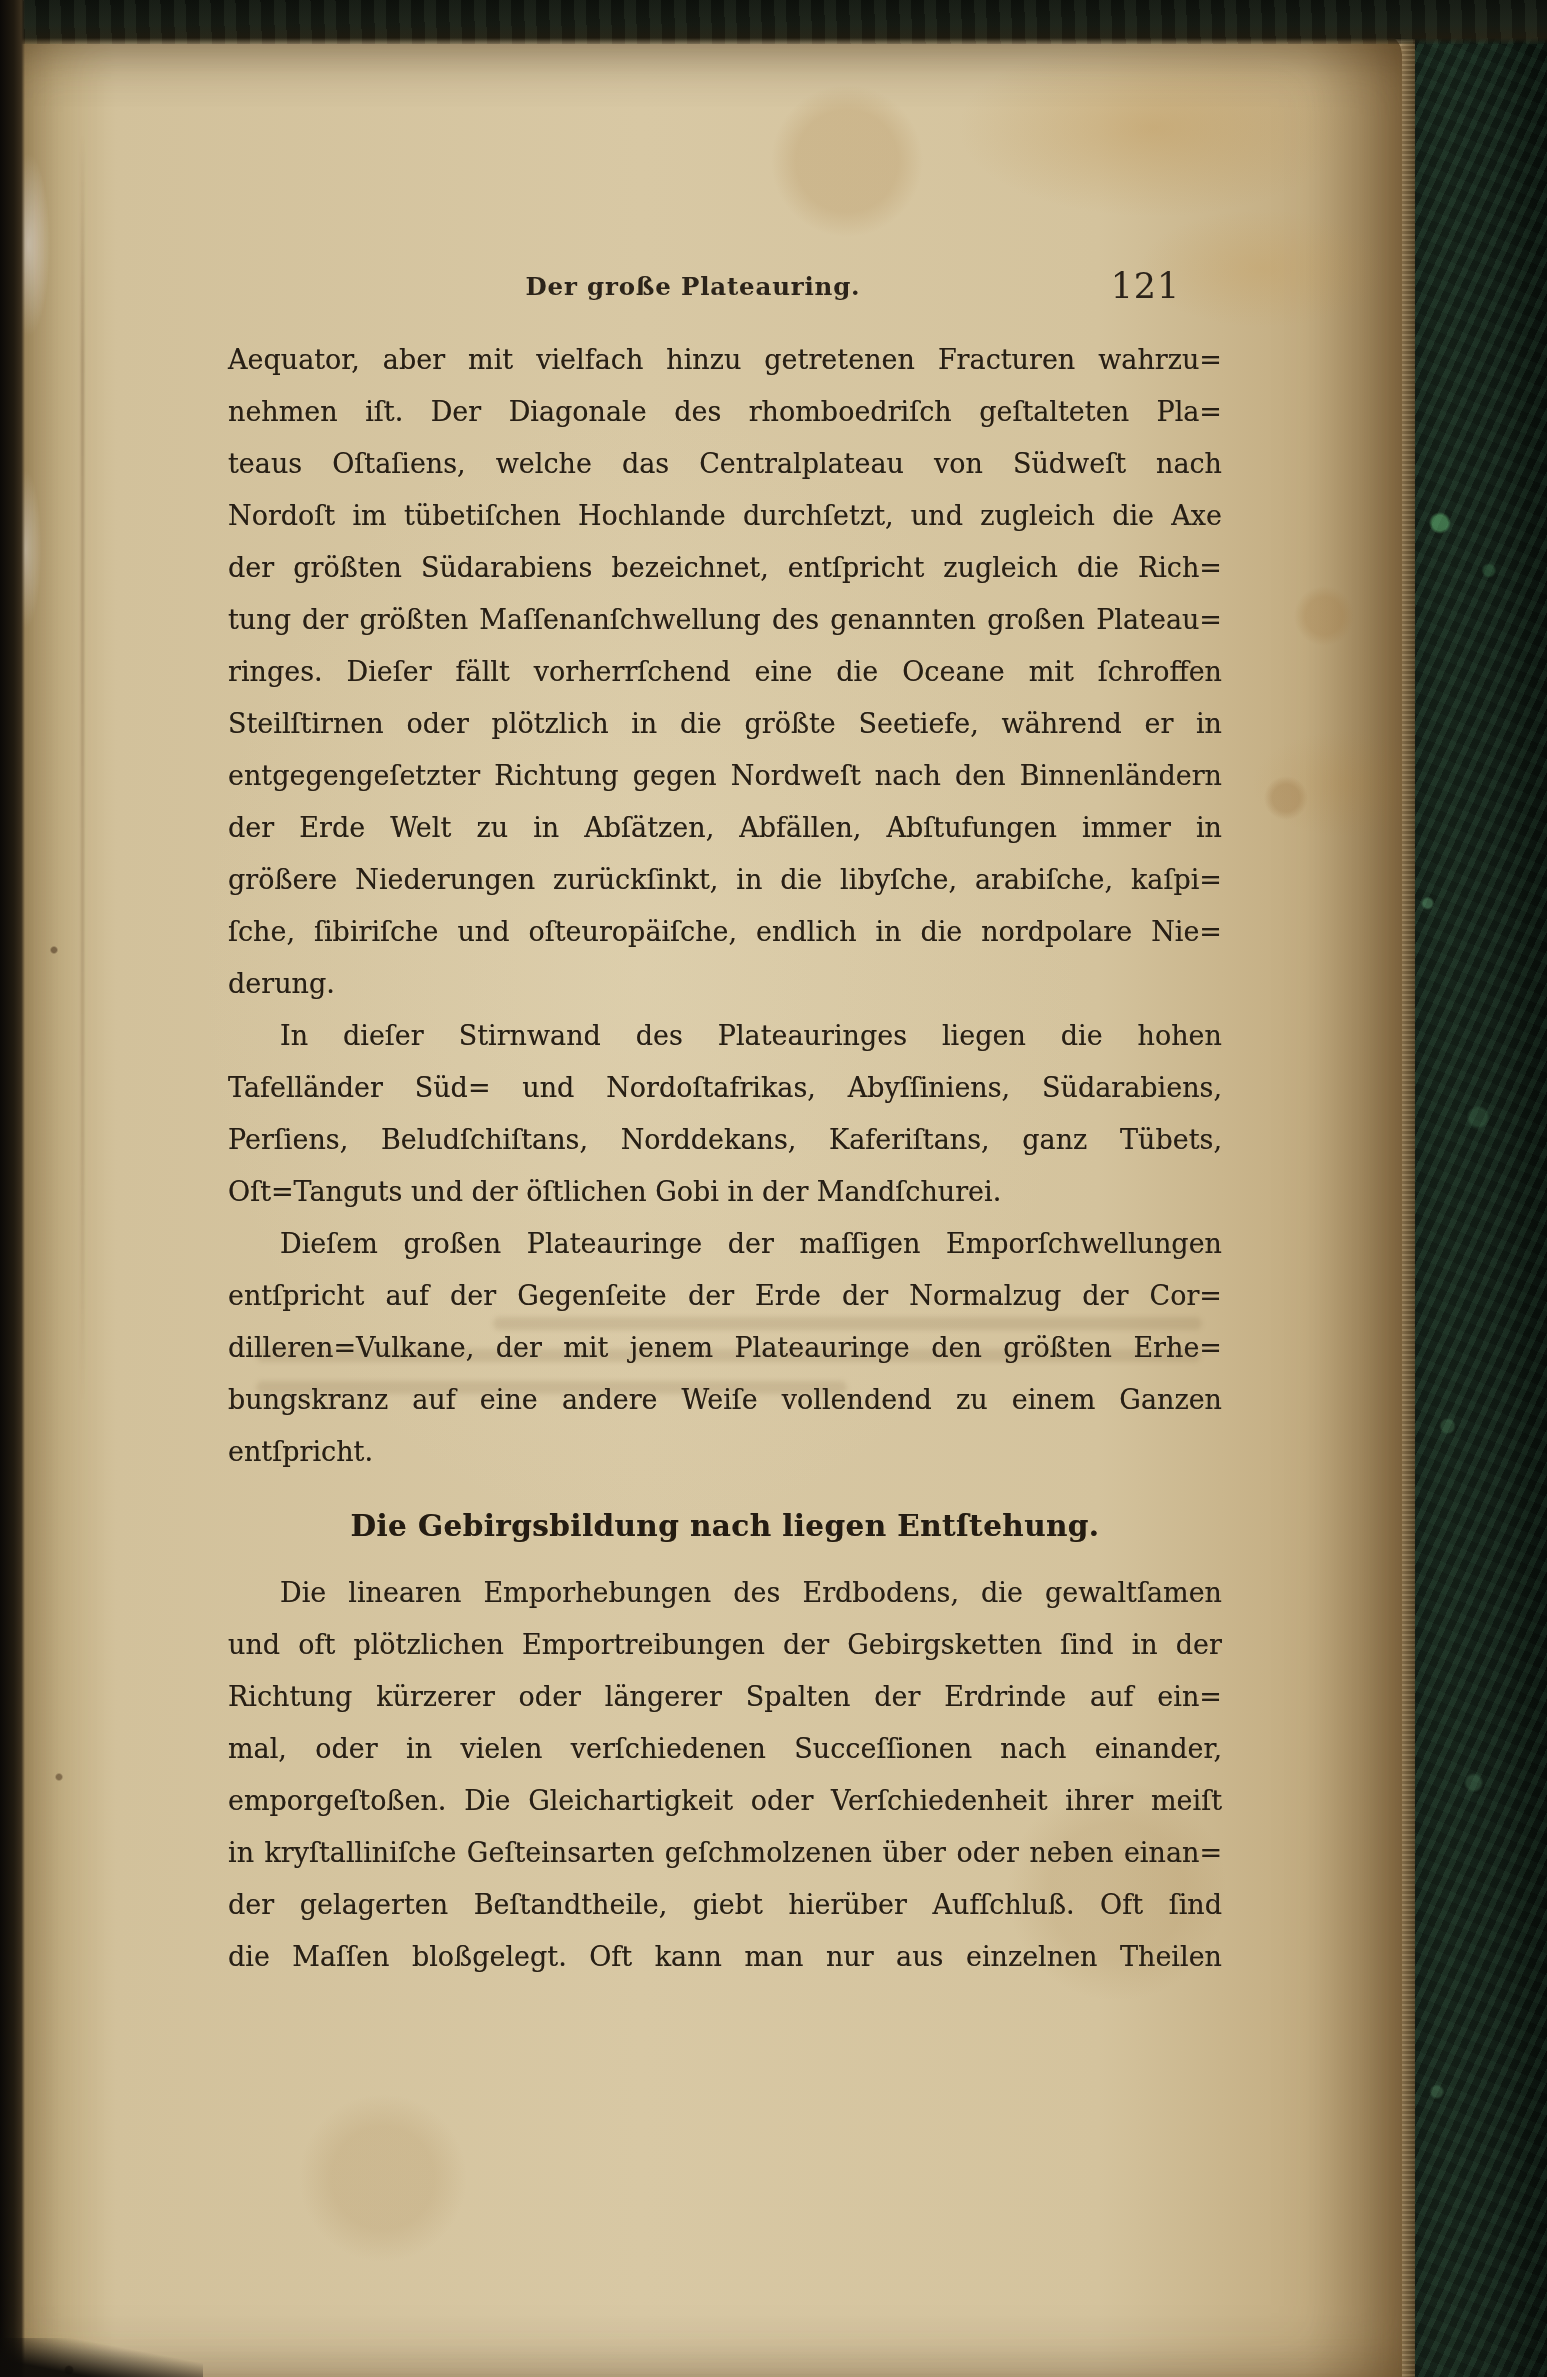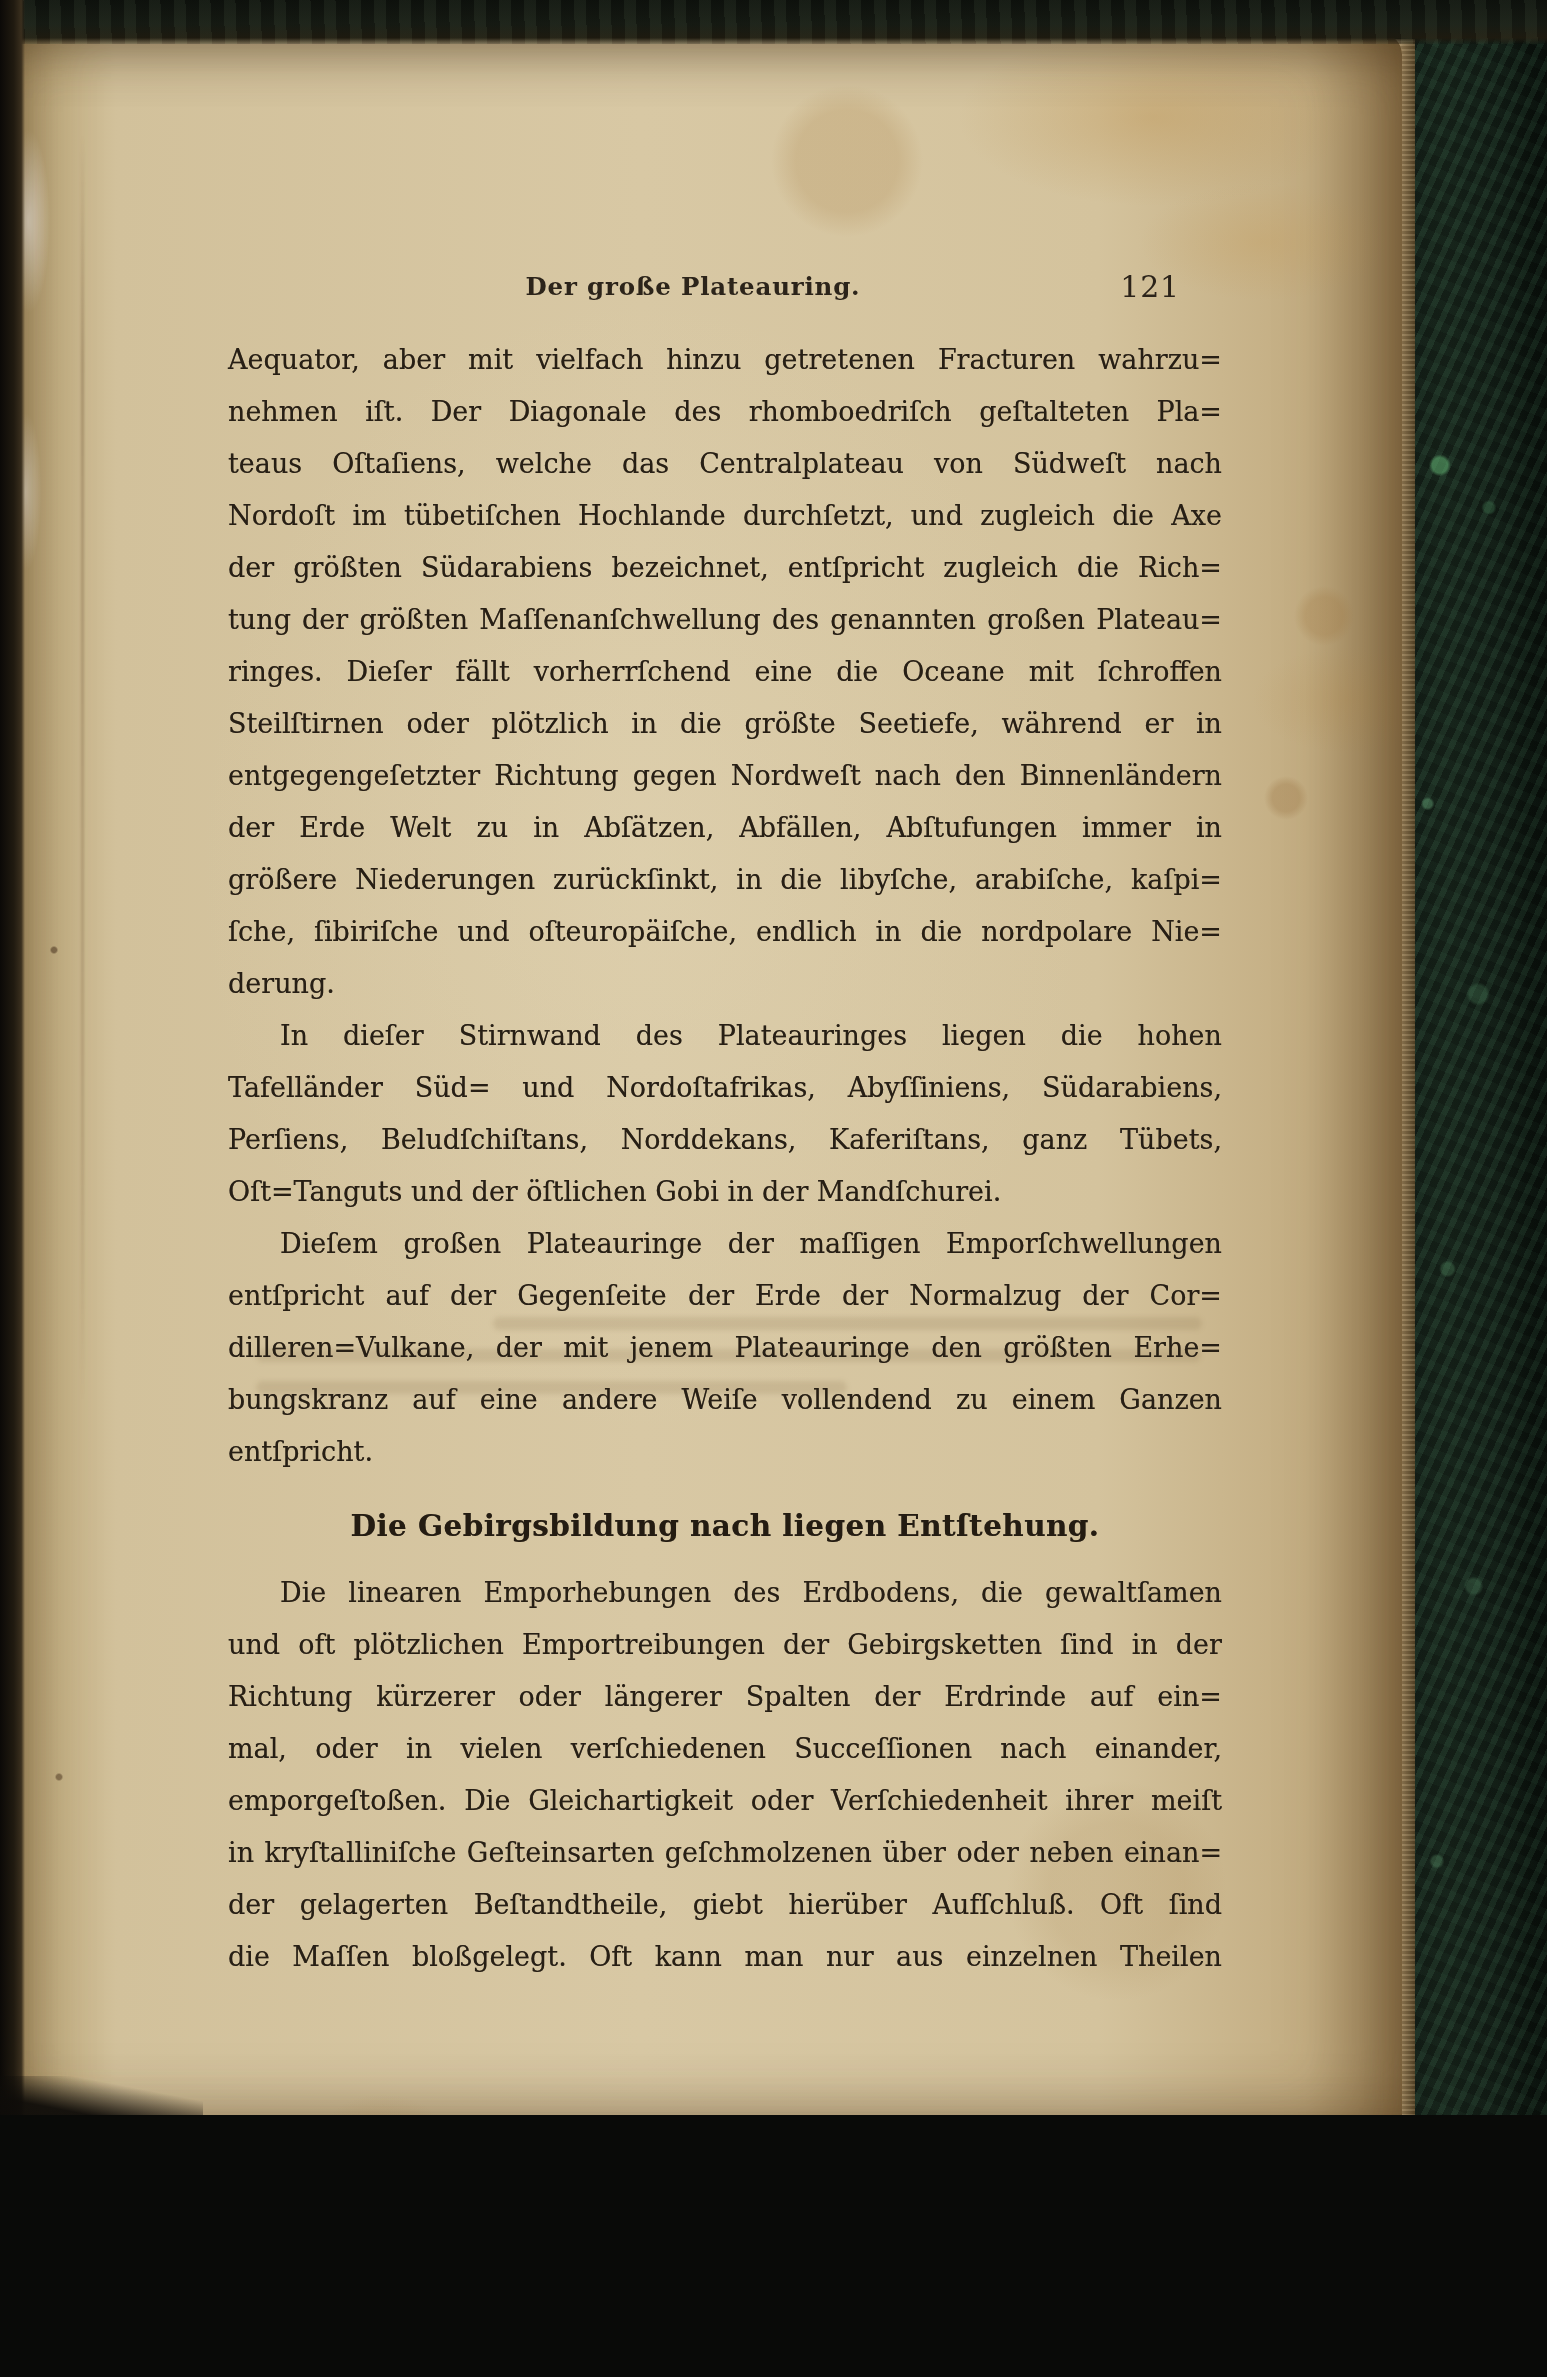"Der große Plateauring." .scene { height: 2115px -> 2377px }
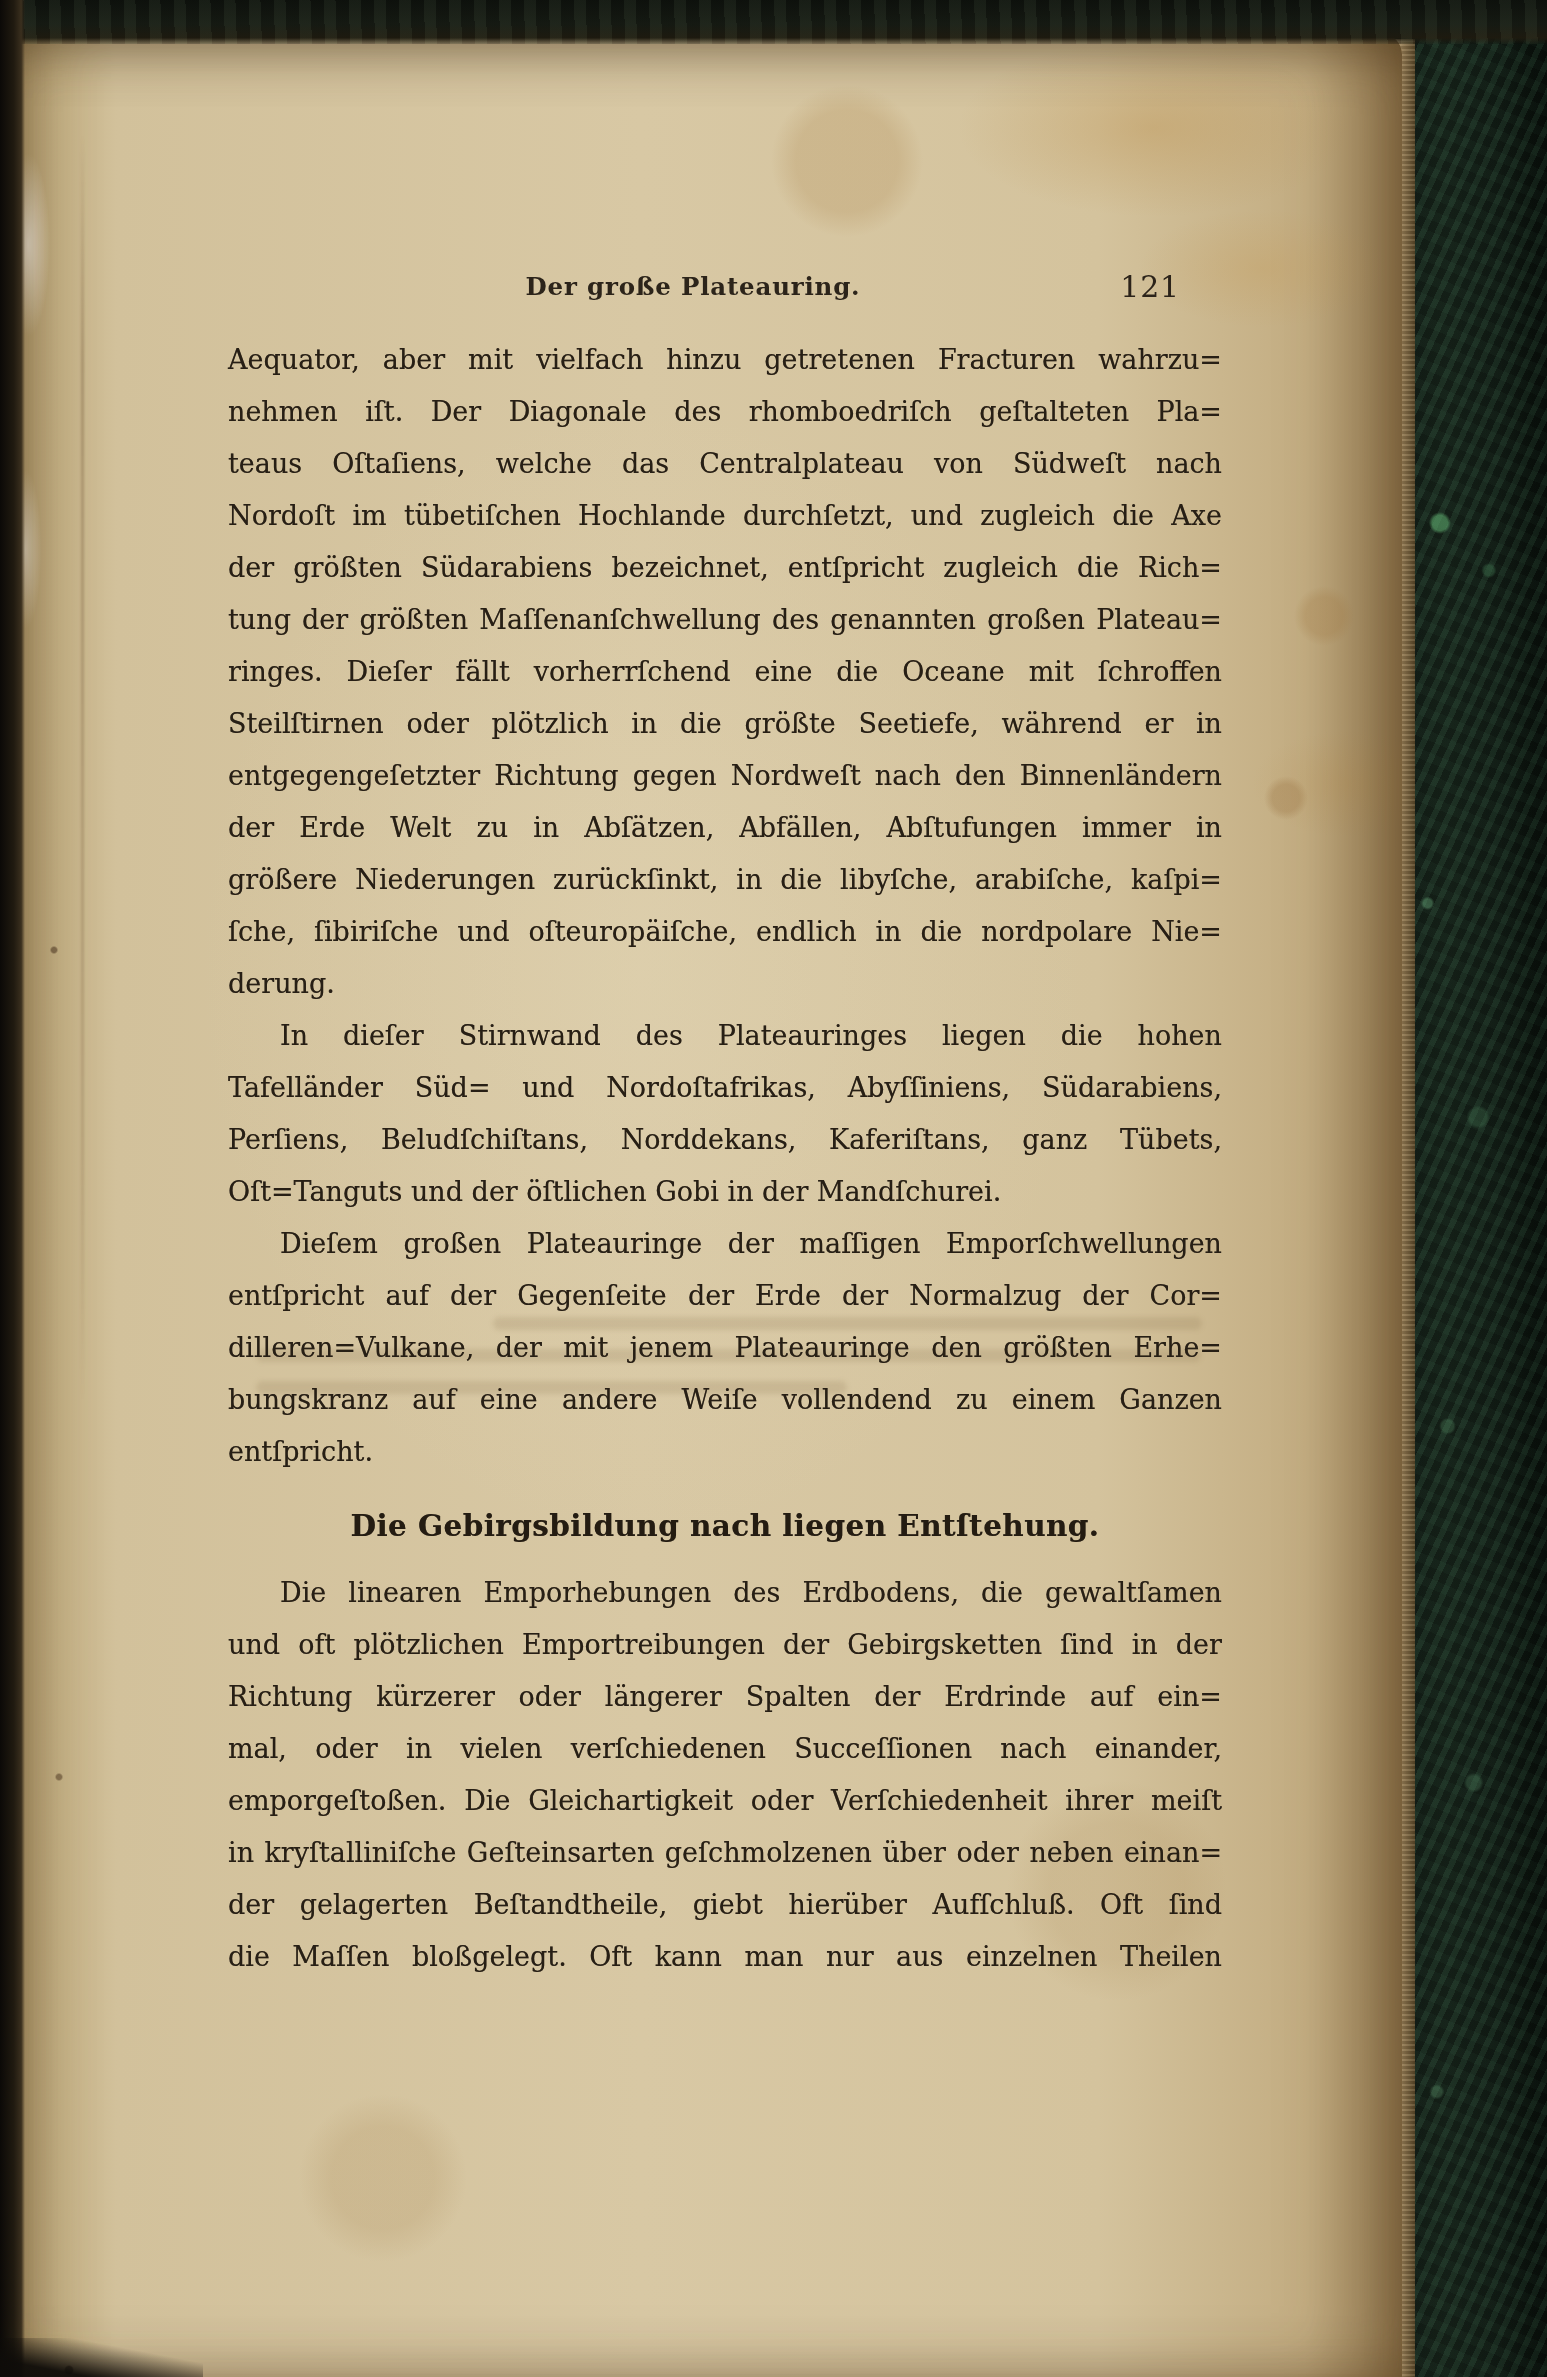"121" .page-number { font-size: 30px -> 35px }
